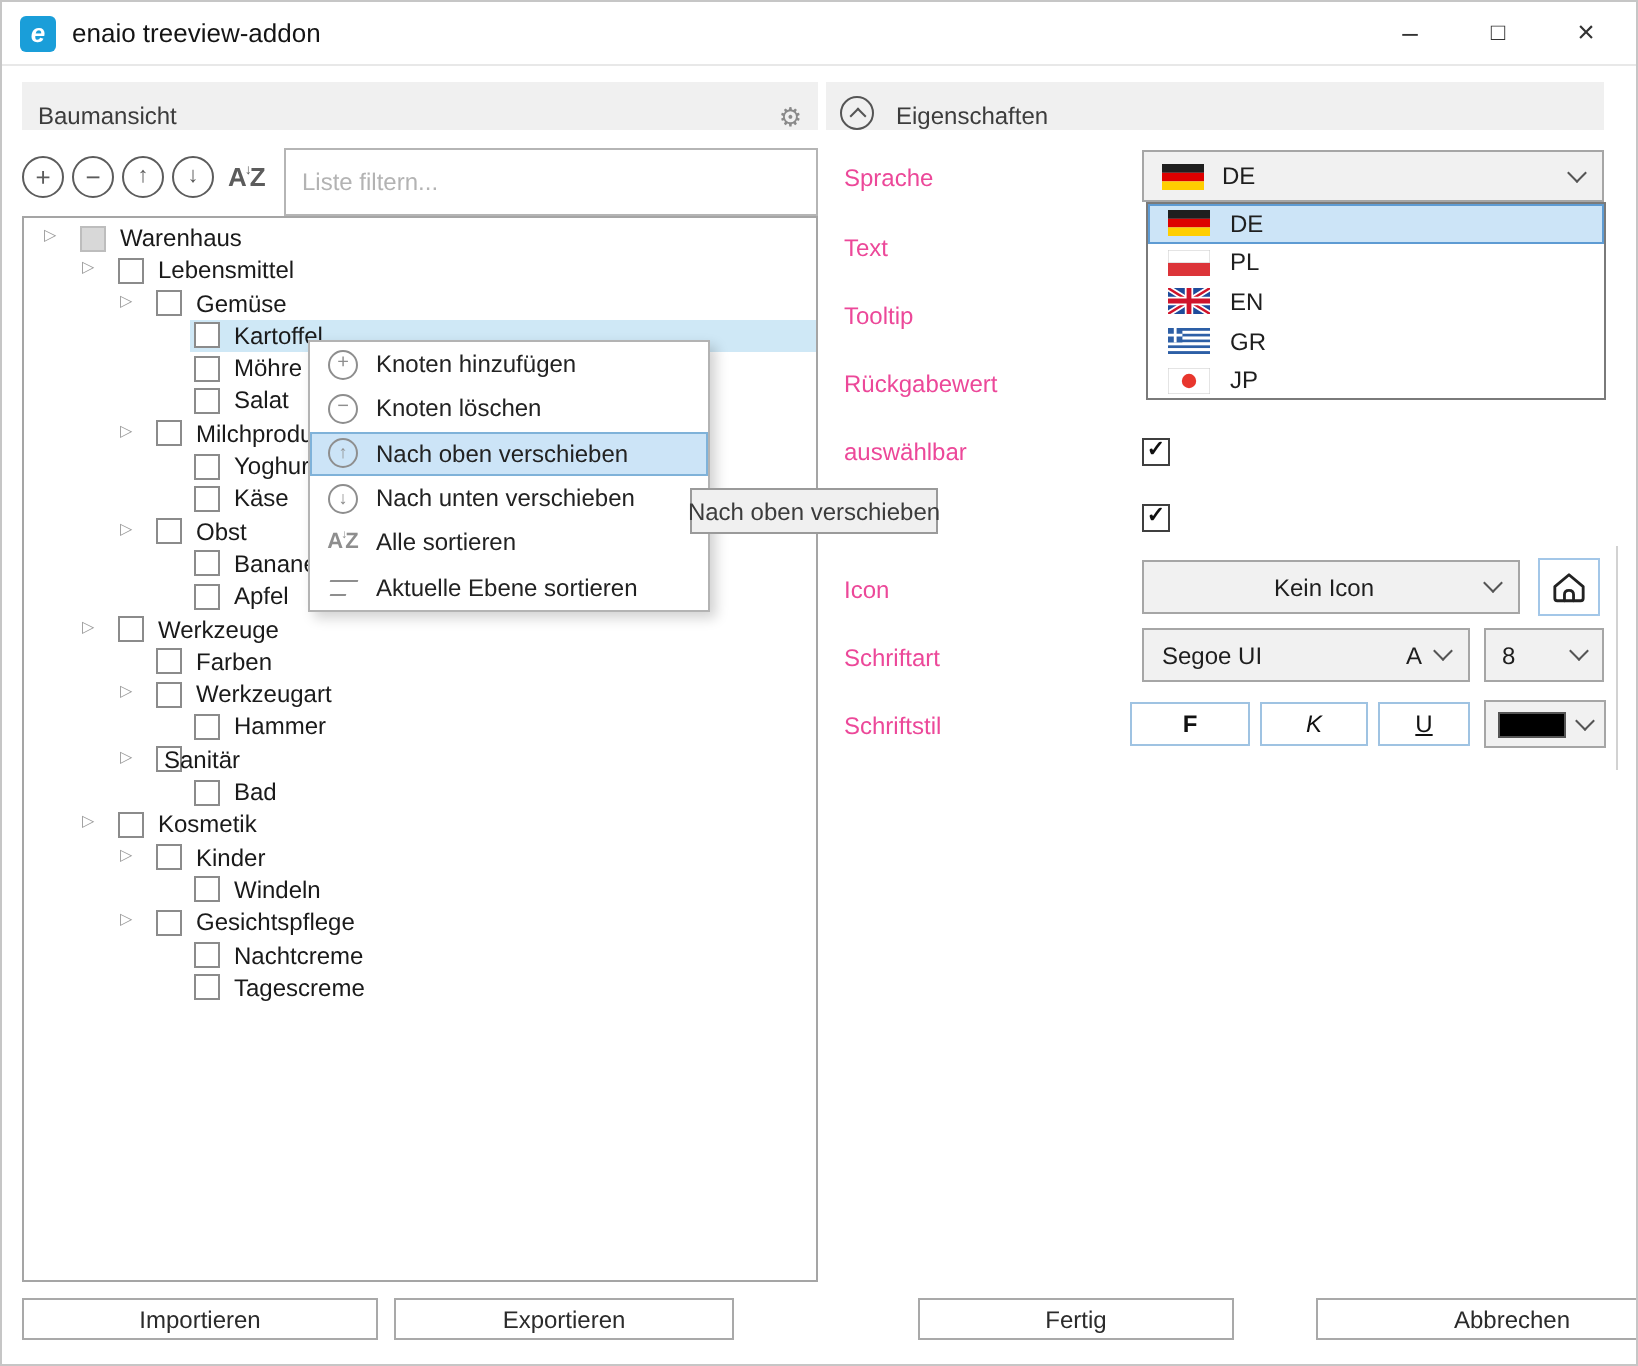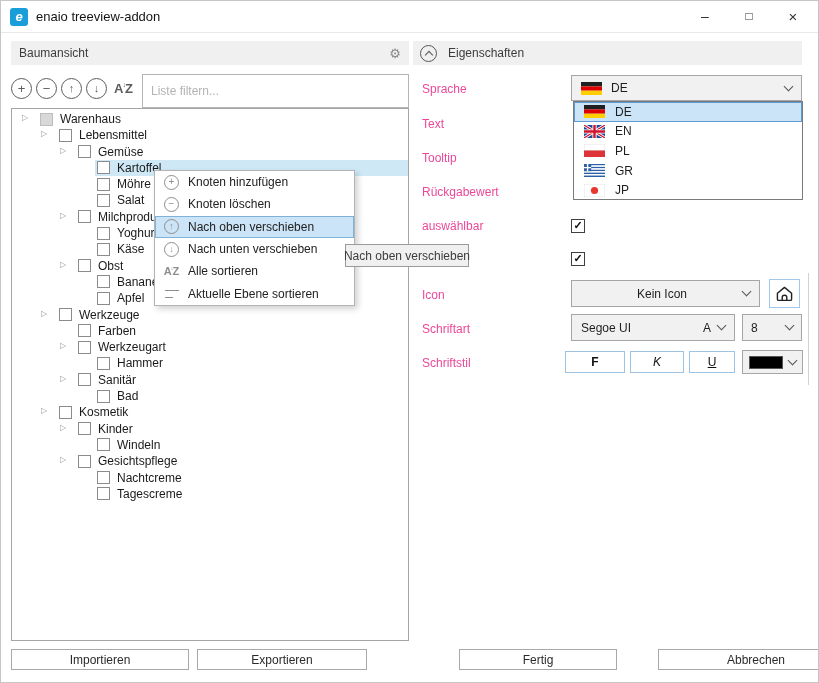"Baumansicht" .section-header { align-items: center -> flex-end }
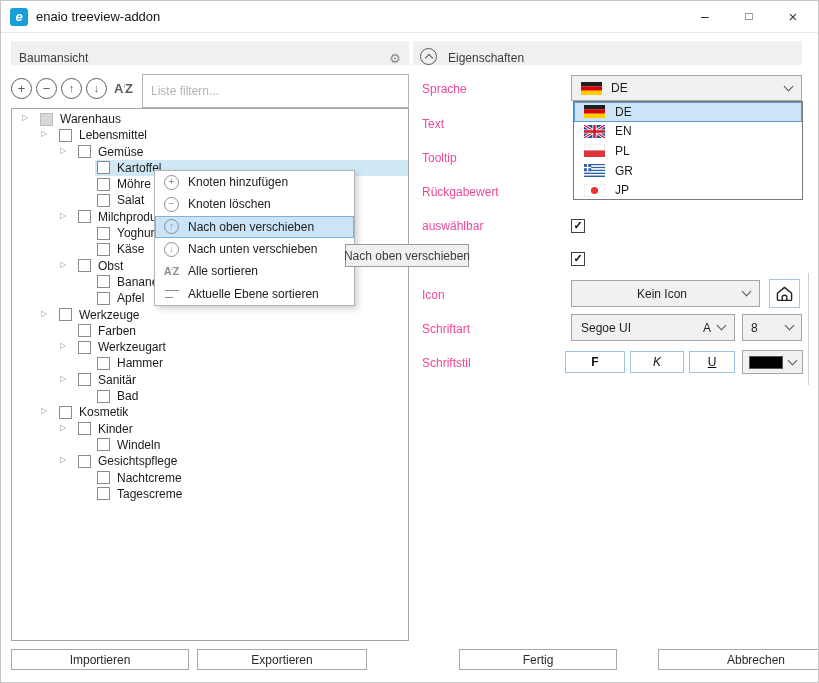"EN" div.lang-item { order: before "PL" -> after "PL" }
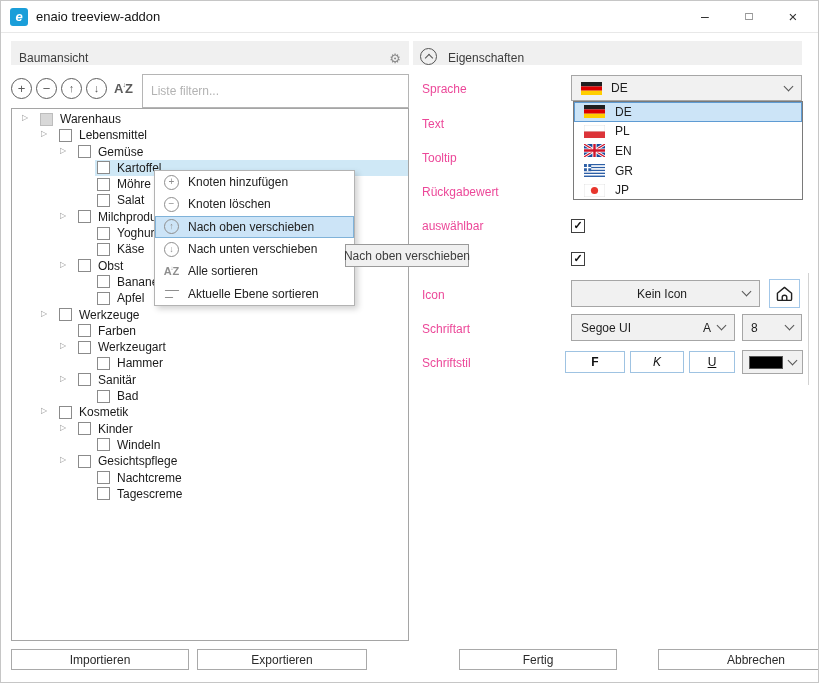"Sanitär" span.tree-label { left: 86px -> 70px }
